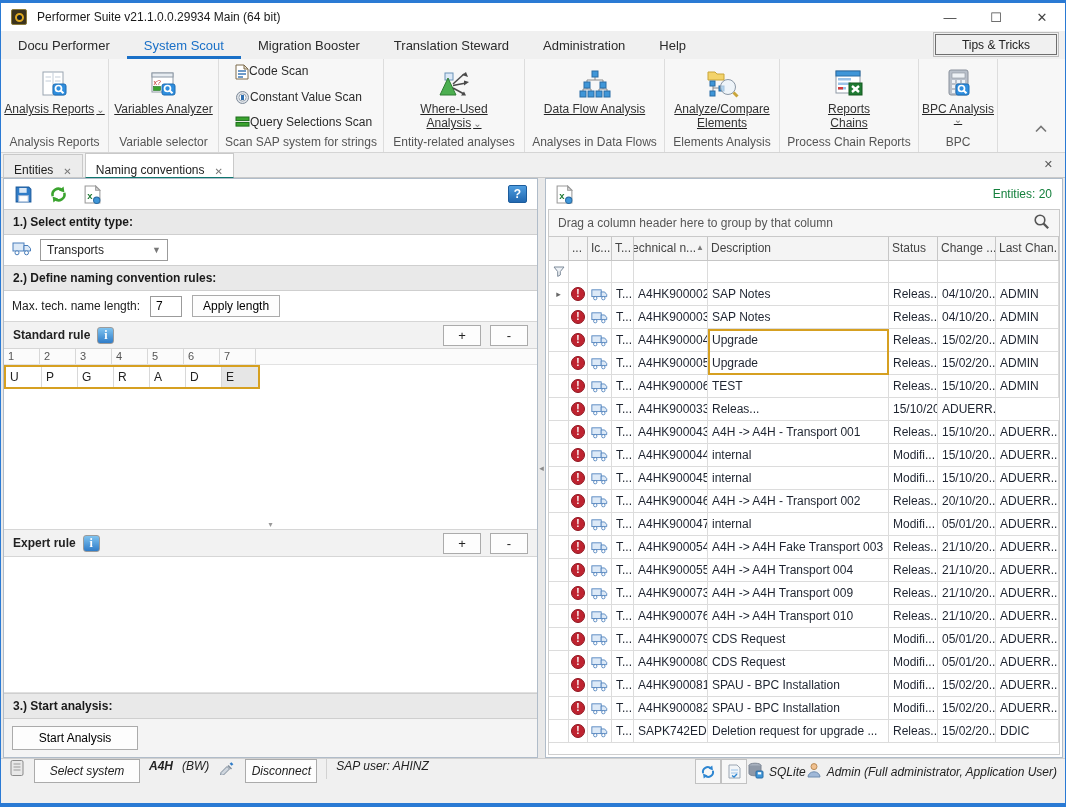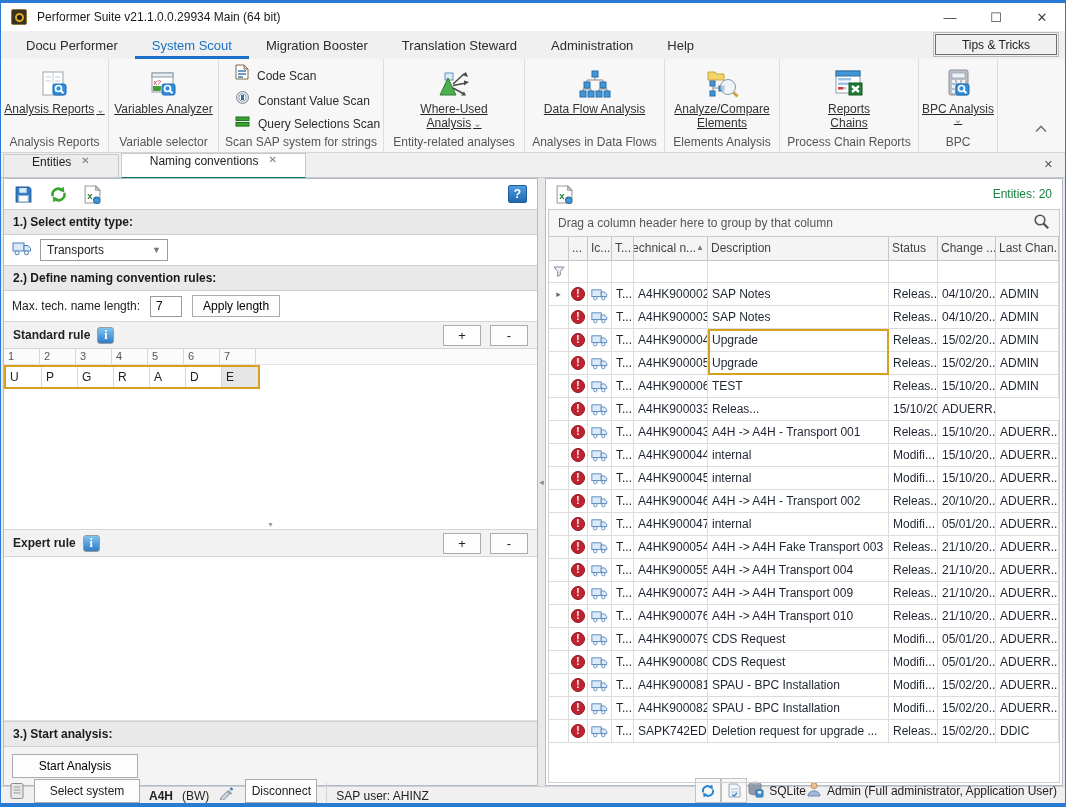"Docu Performer" .menubar { padding-left: 8px -> none }
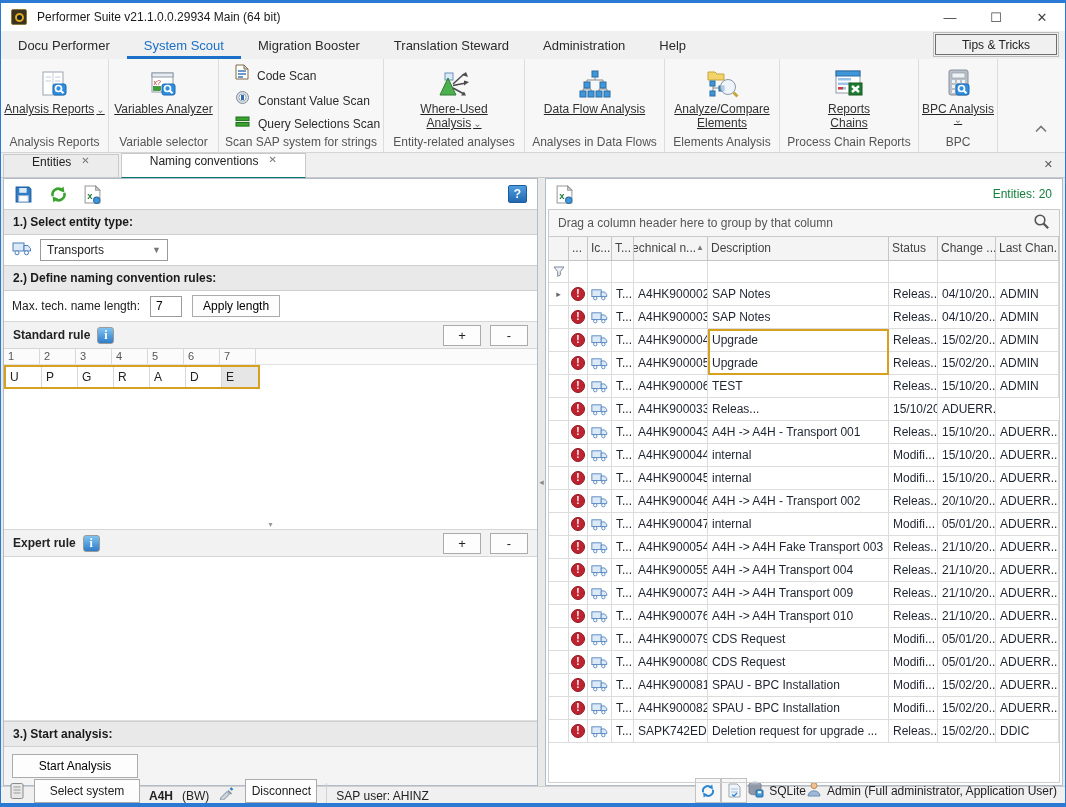"Code Scan" .scan-btn { align-items: flex-end -> flex-start; gap: 8px -> none }
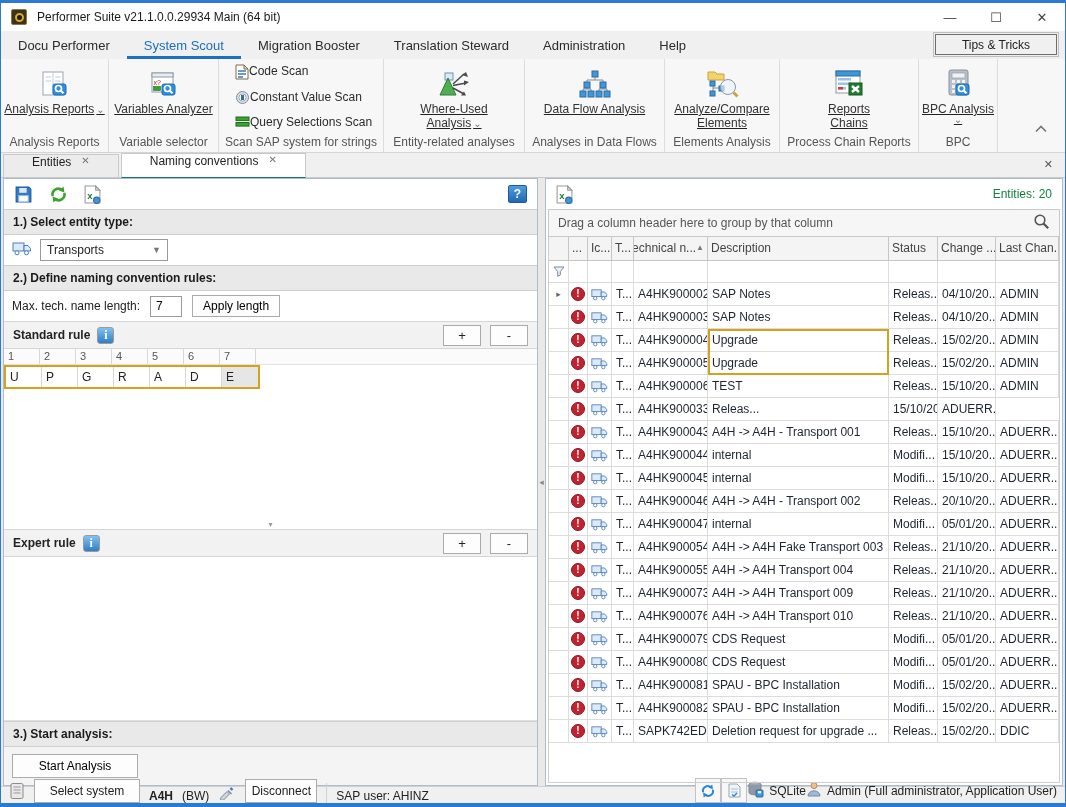"Entities" .tab { align-items: flex-start -> flex-end; padding: 0 28px -> 0 10px }
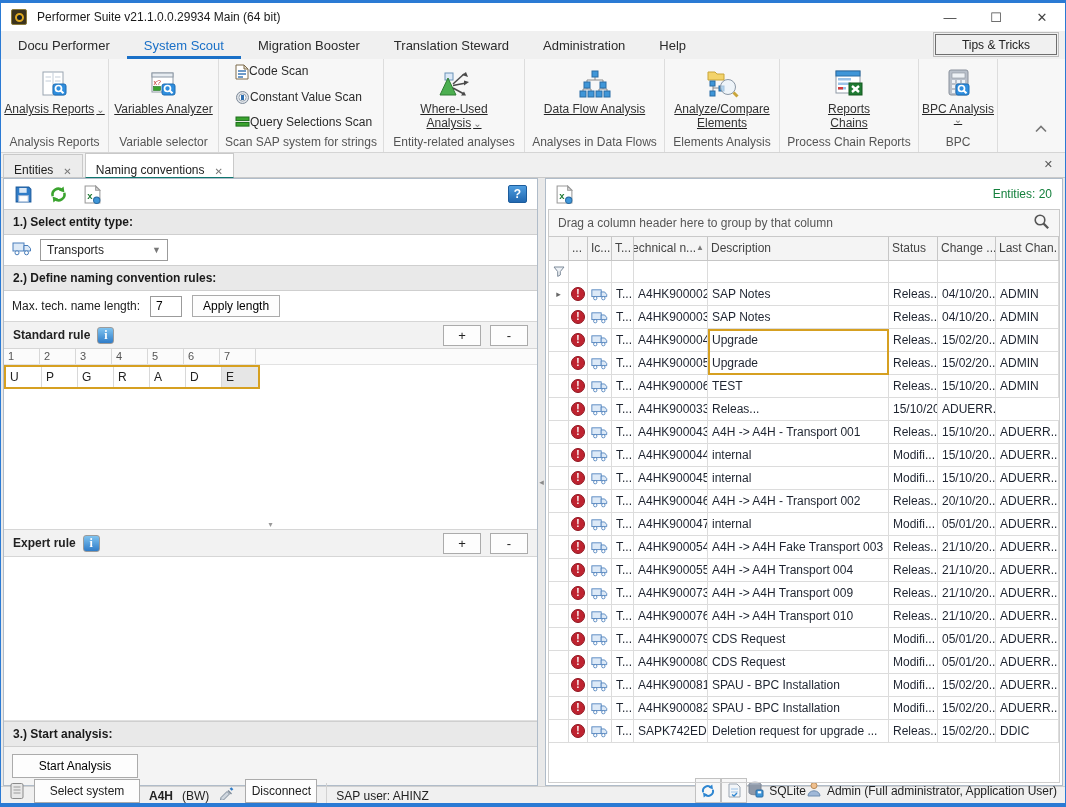"Select system" .statusbar { align-items: flex-end -> flex-start; font-style: none -> italic; height: 20px -> 48px }
